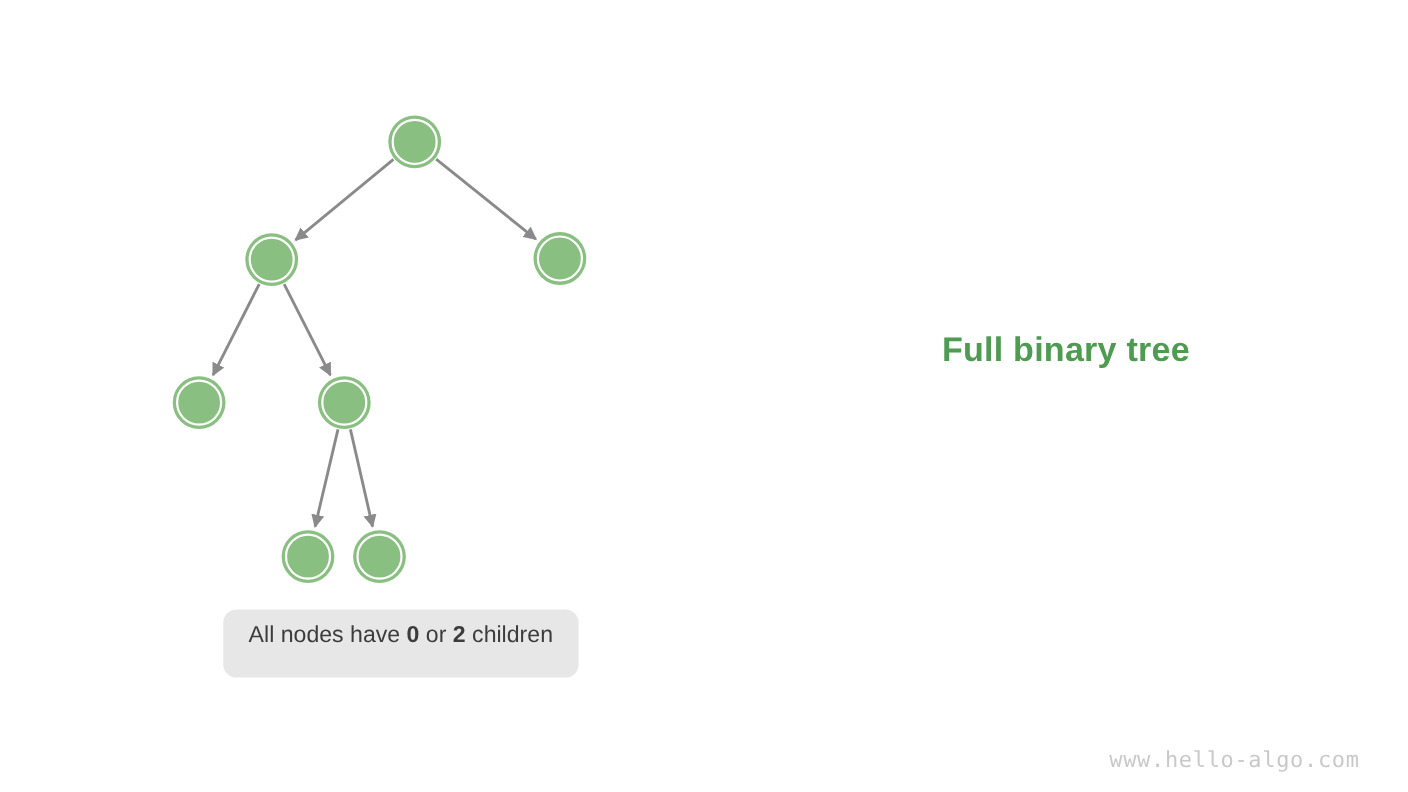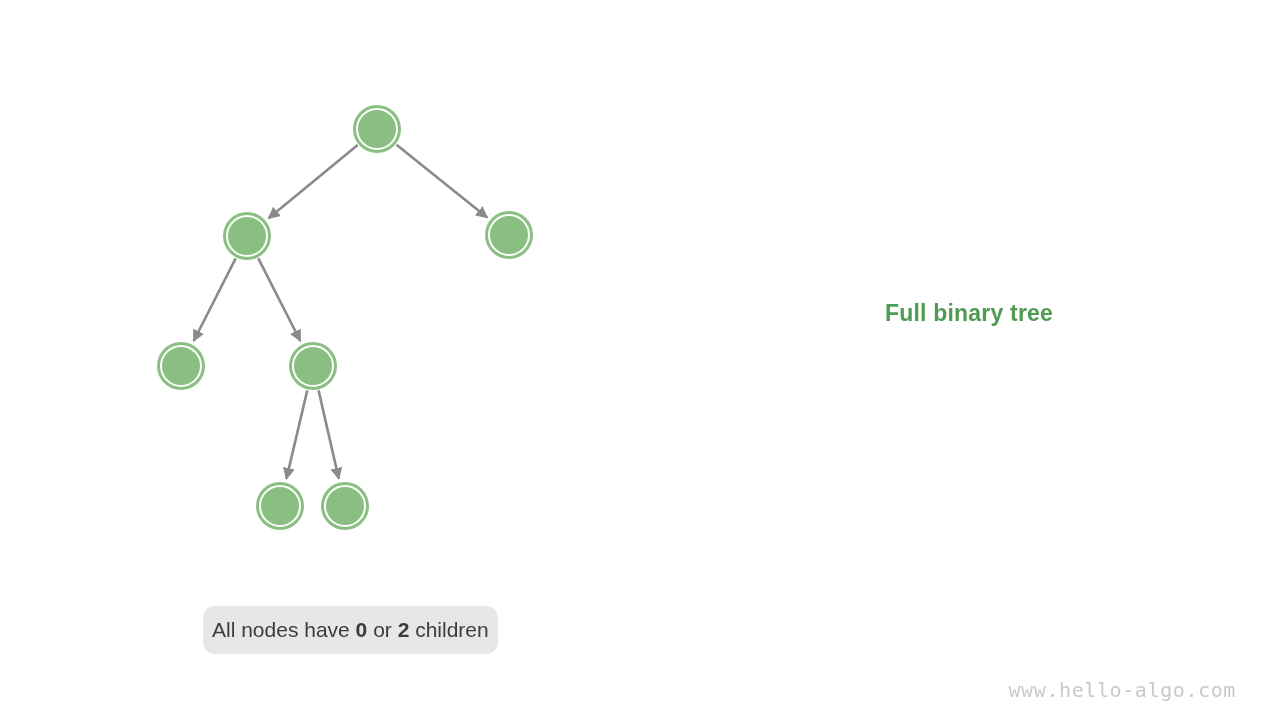"Full binary tree" .tree-label { font-size: 23px -> 31px }
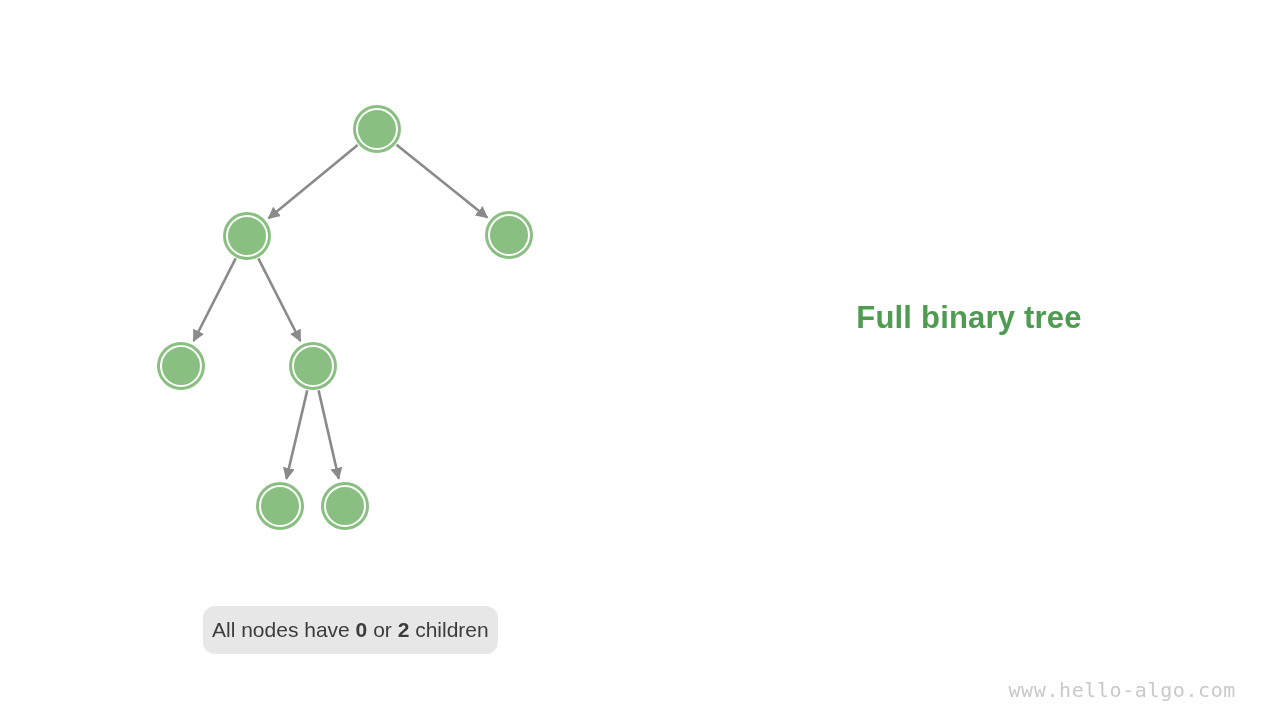"All nodes have 0 or" .caption { height: 48px -> 62px; padding: 0 9px -> 0 23px; top: 606px -> 554px }
